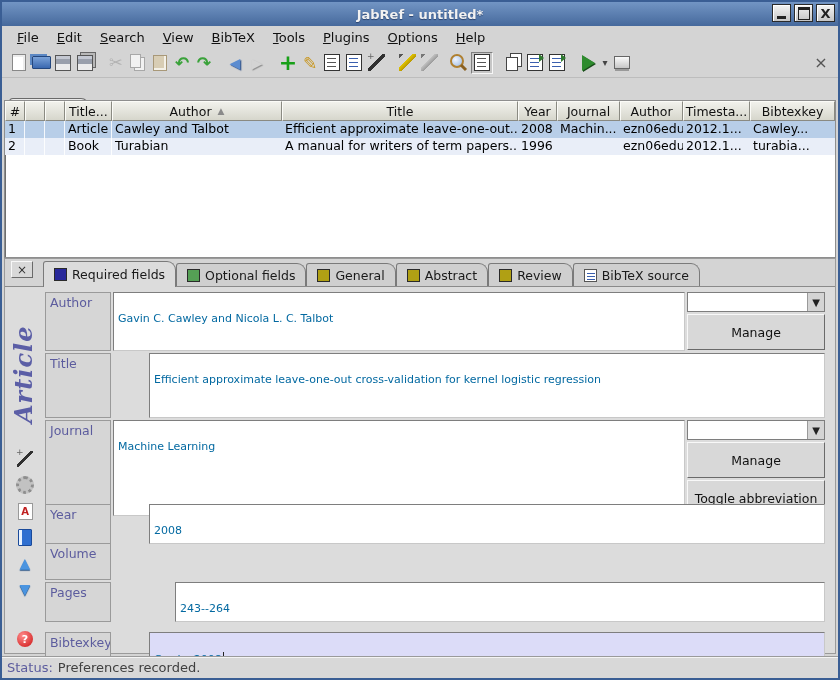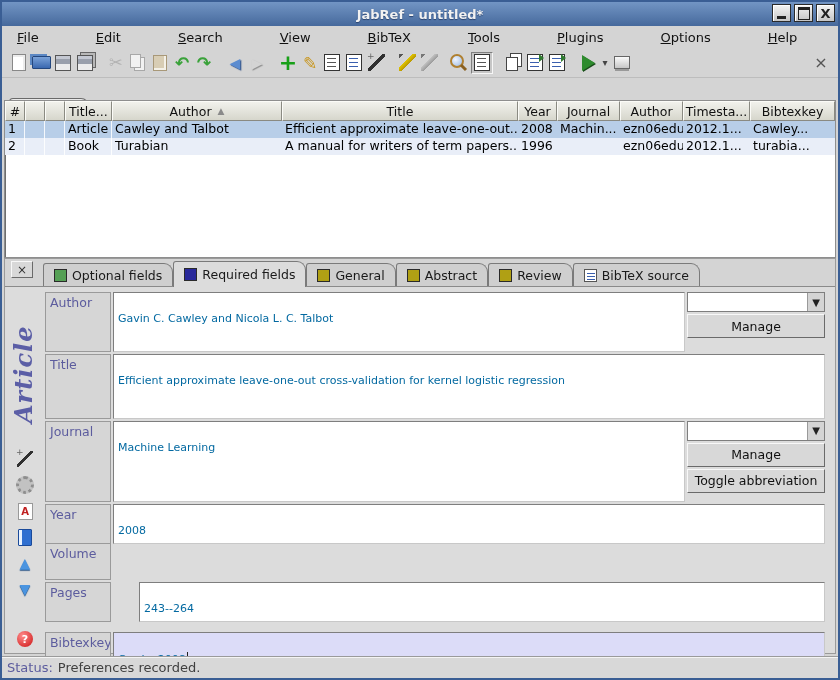"File" .menubar { gap: 39px -> none }
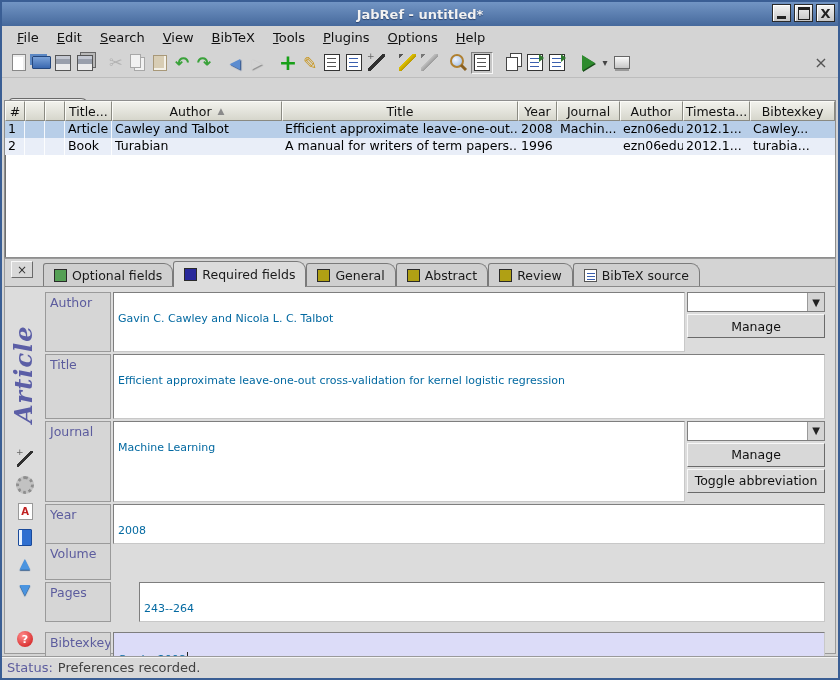"Optional fields" div.etab { order: before "Required fields" -> after "Required fields" }
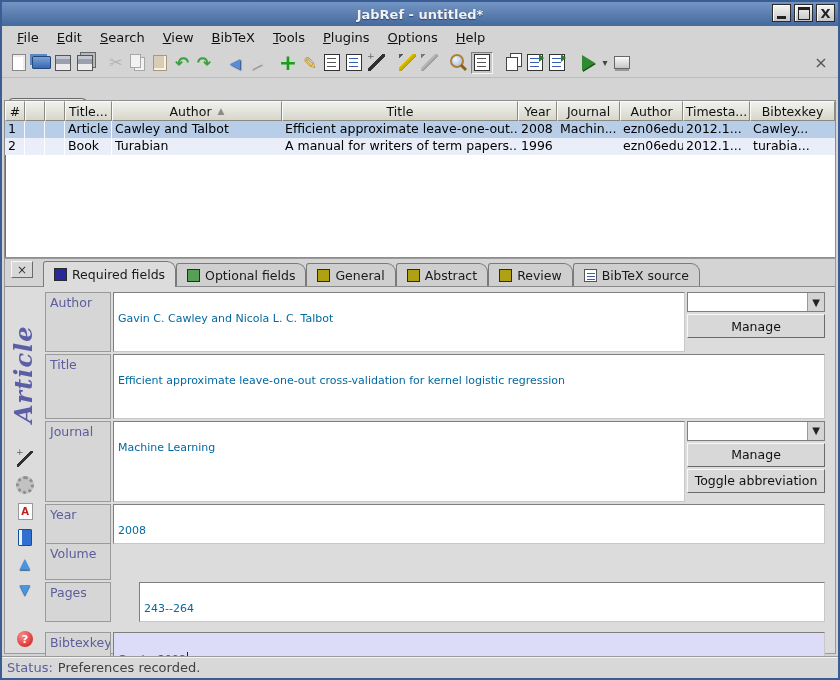"Manage" .jbtn { height: 24px -> 36px }
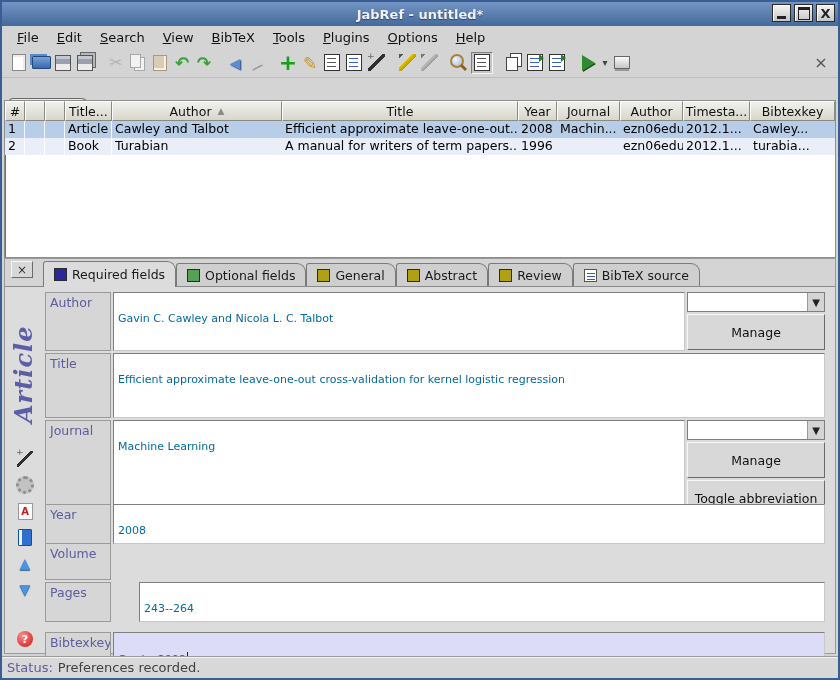"Efficient approximate leave-one-out" .span2 { margin-left: none -> 36px }
